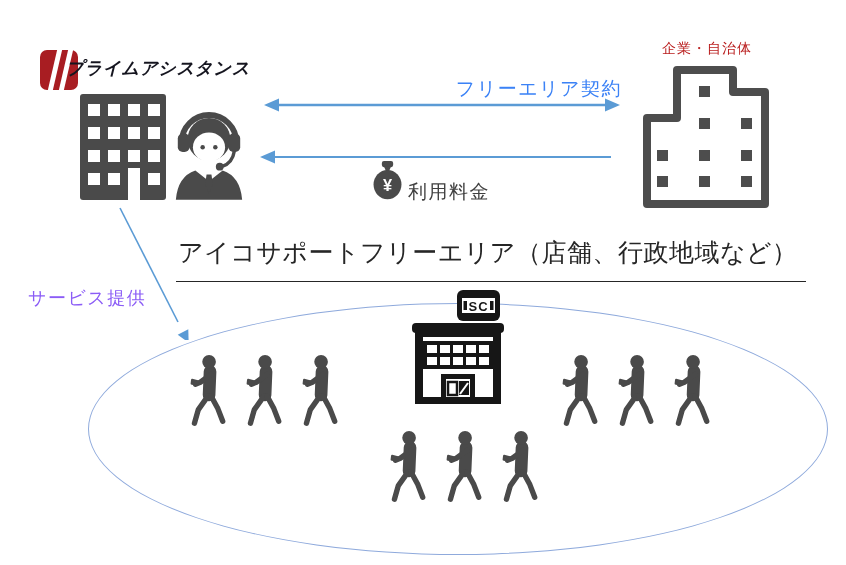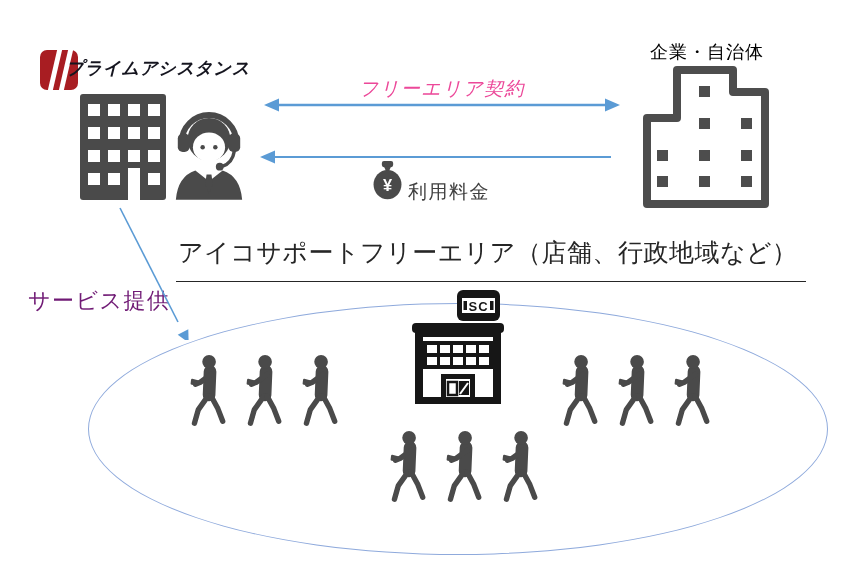"企業・自治体" .client-label { color: #000000 -> #b91c1c; font-size: 18px -> 14px }
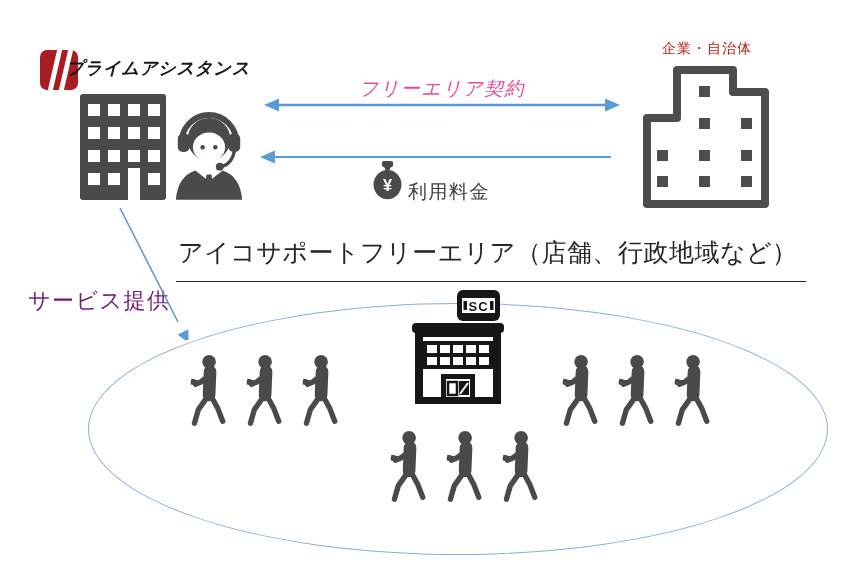"フリーエリア契約" .contract-label { color: #ec4899 -> #3b82f6; font-style: italic -> none; text-align: center -> right }
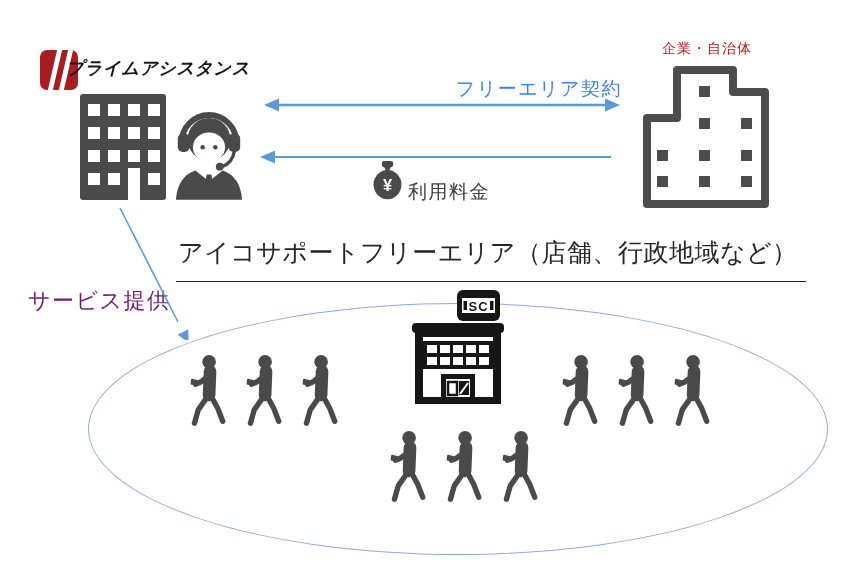"サービス提供" .service-label { color: #701a75 -> #8b5cf6; font-size: 22px -> 18px }
